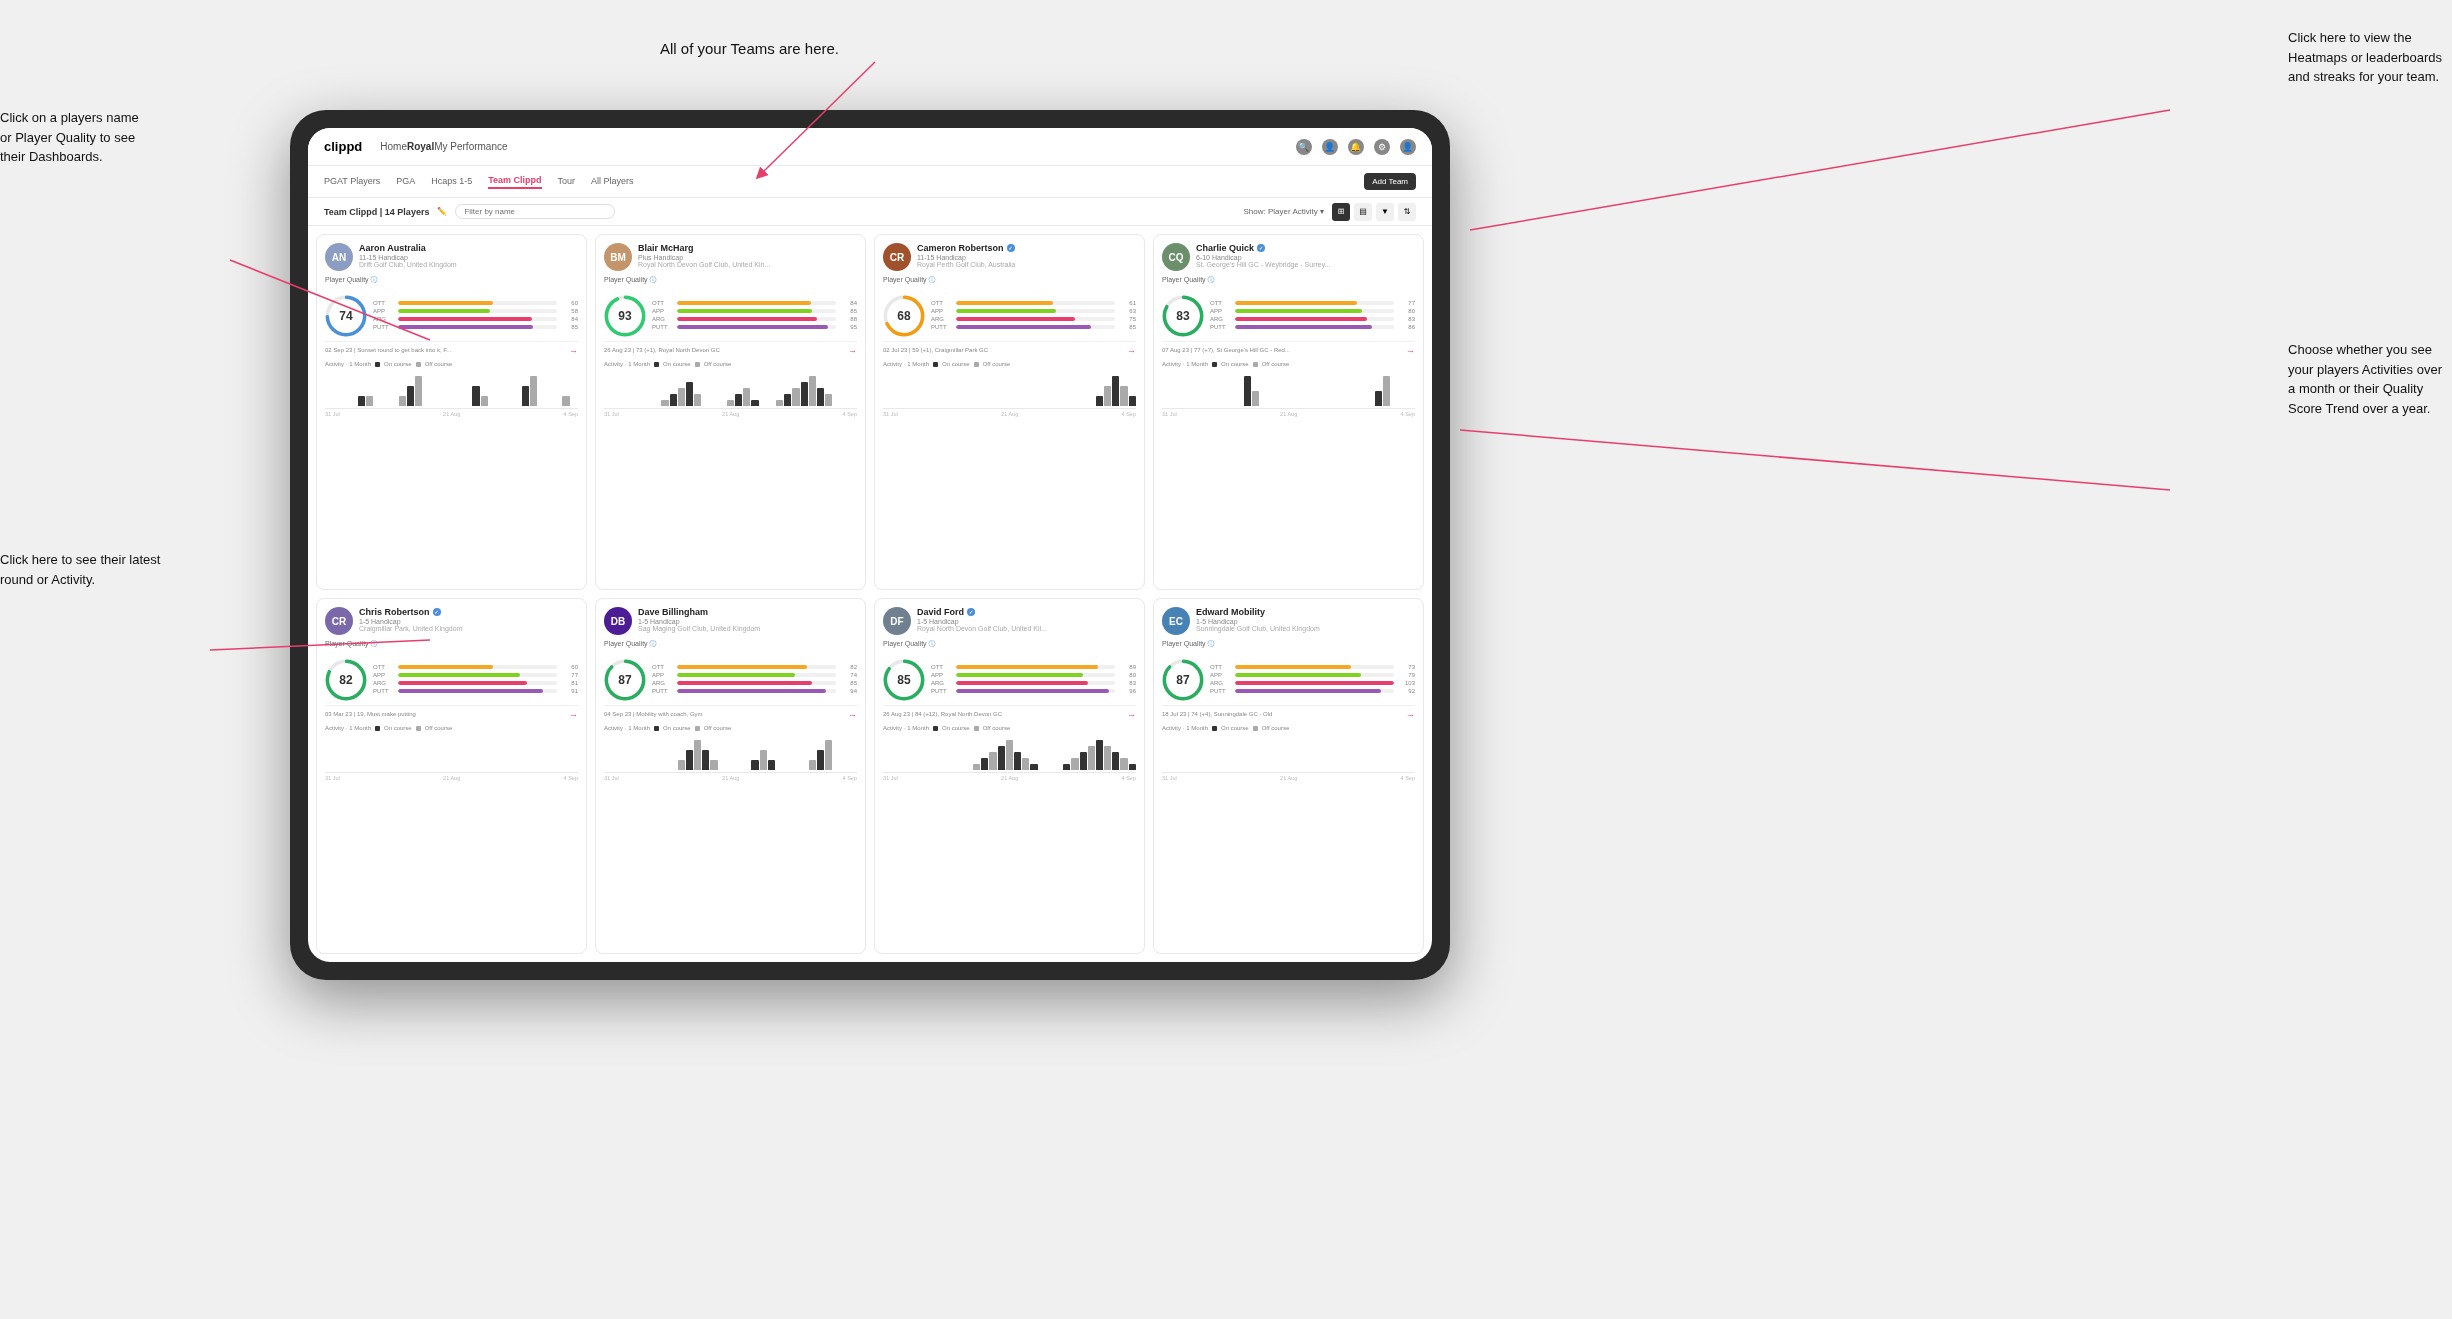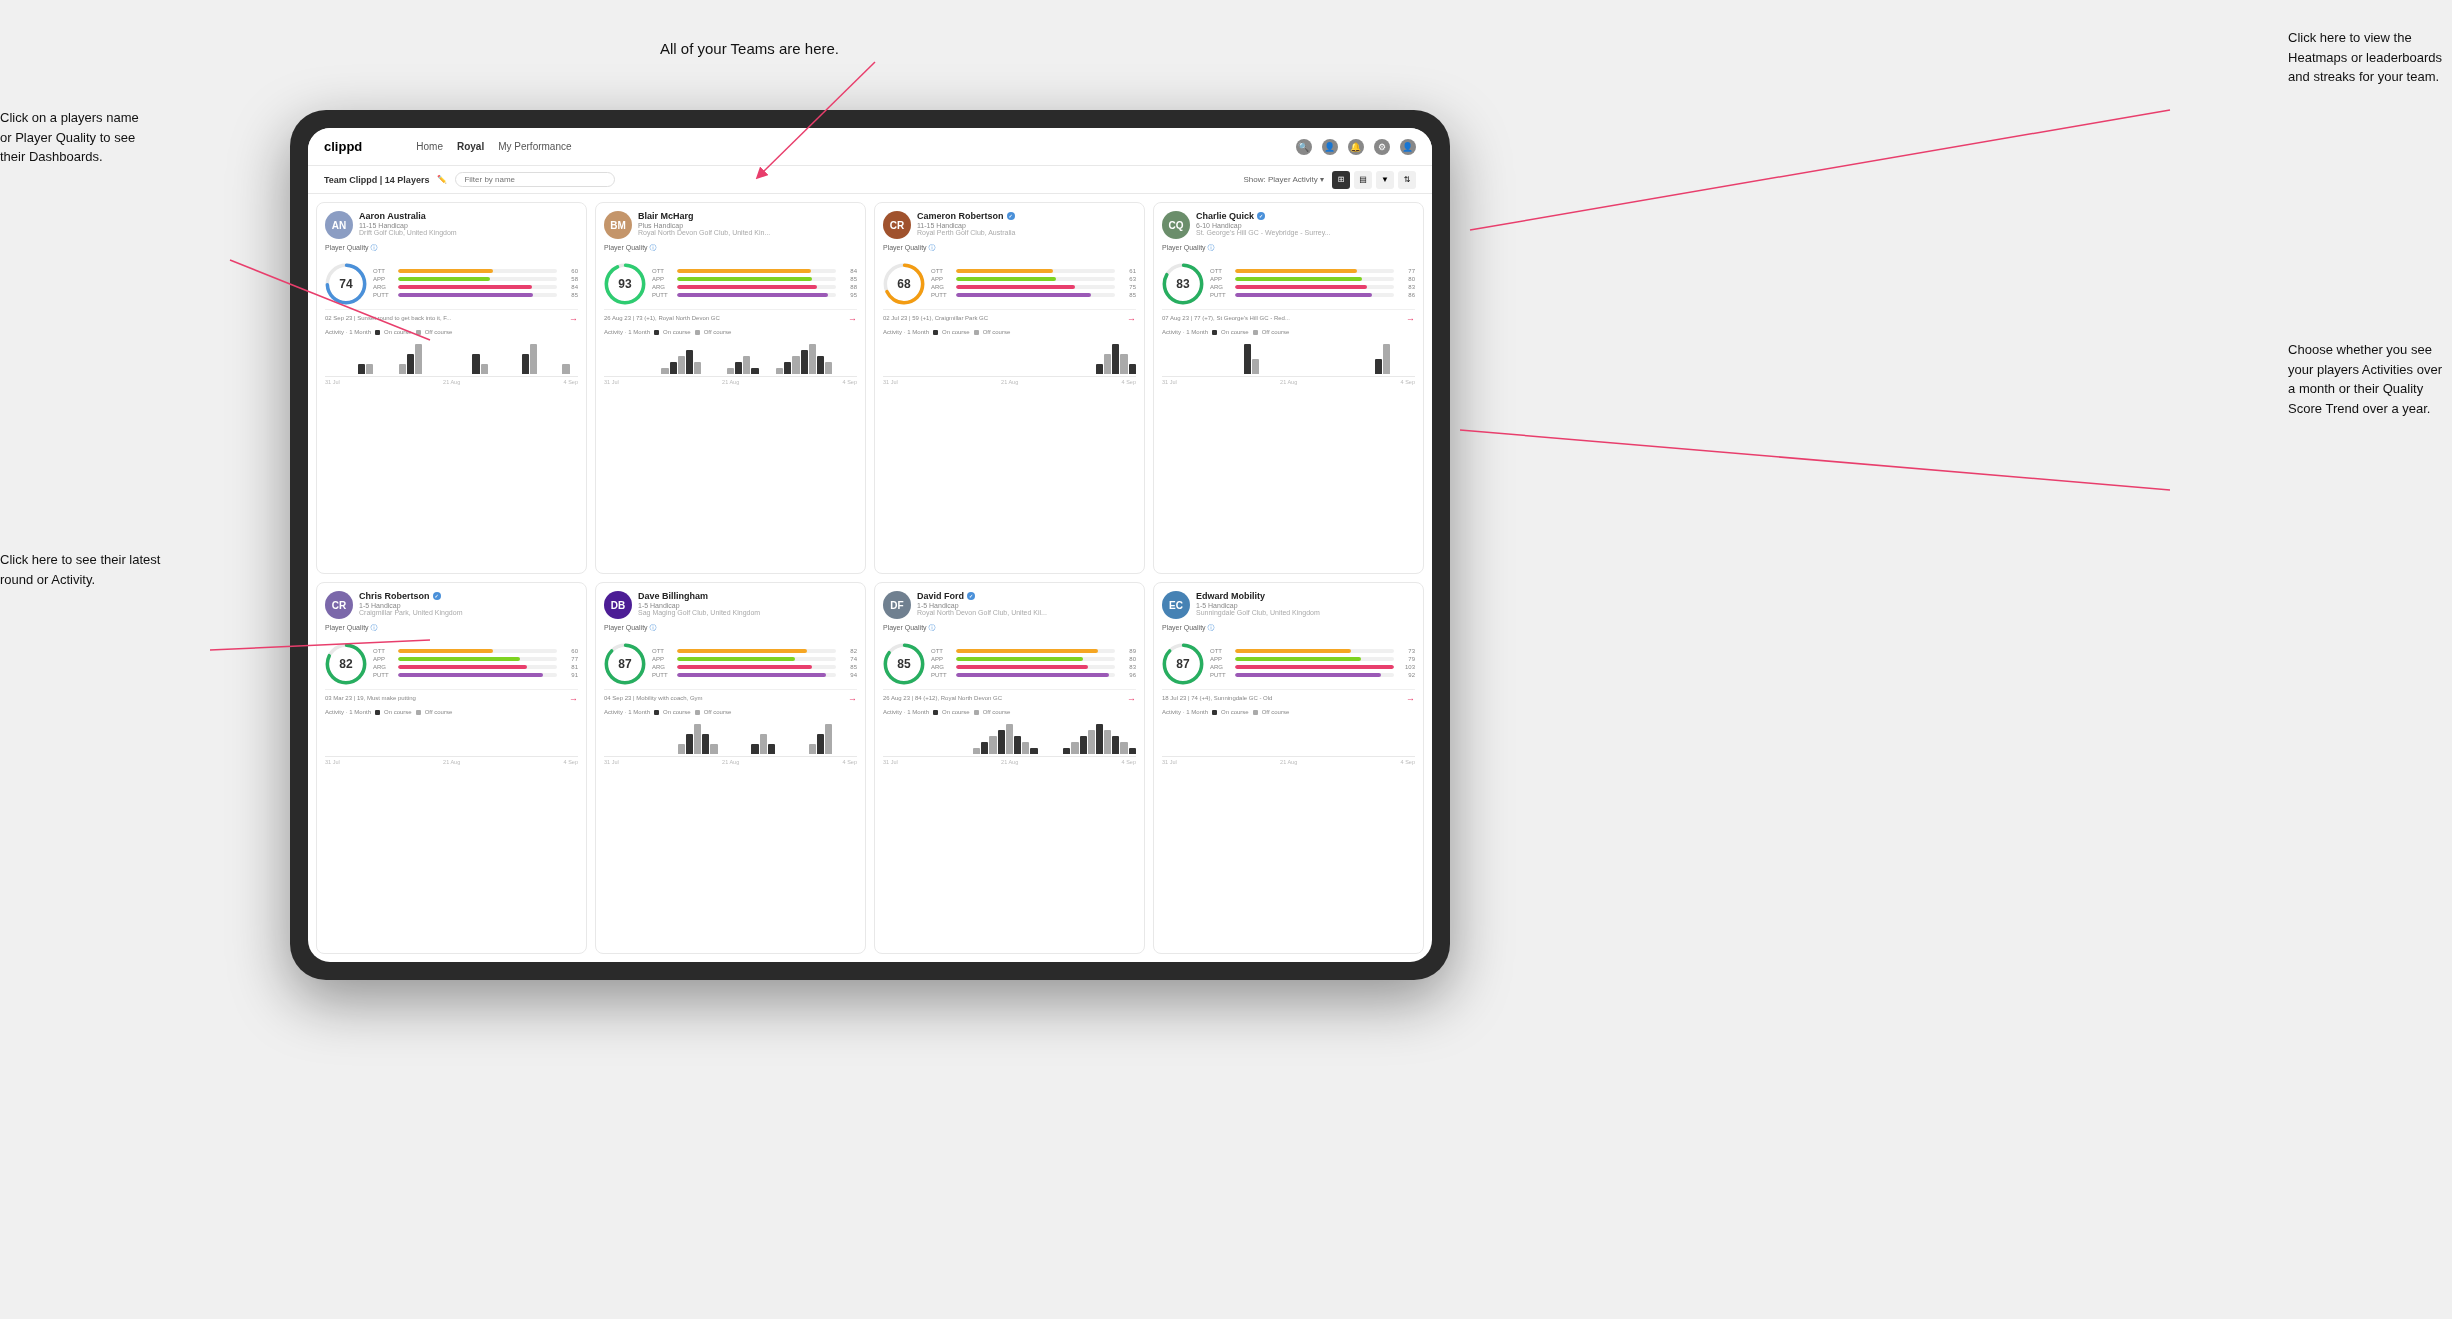"Home" .nav-links { gap: 14px -> none; margin-left: 36px -> none }
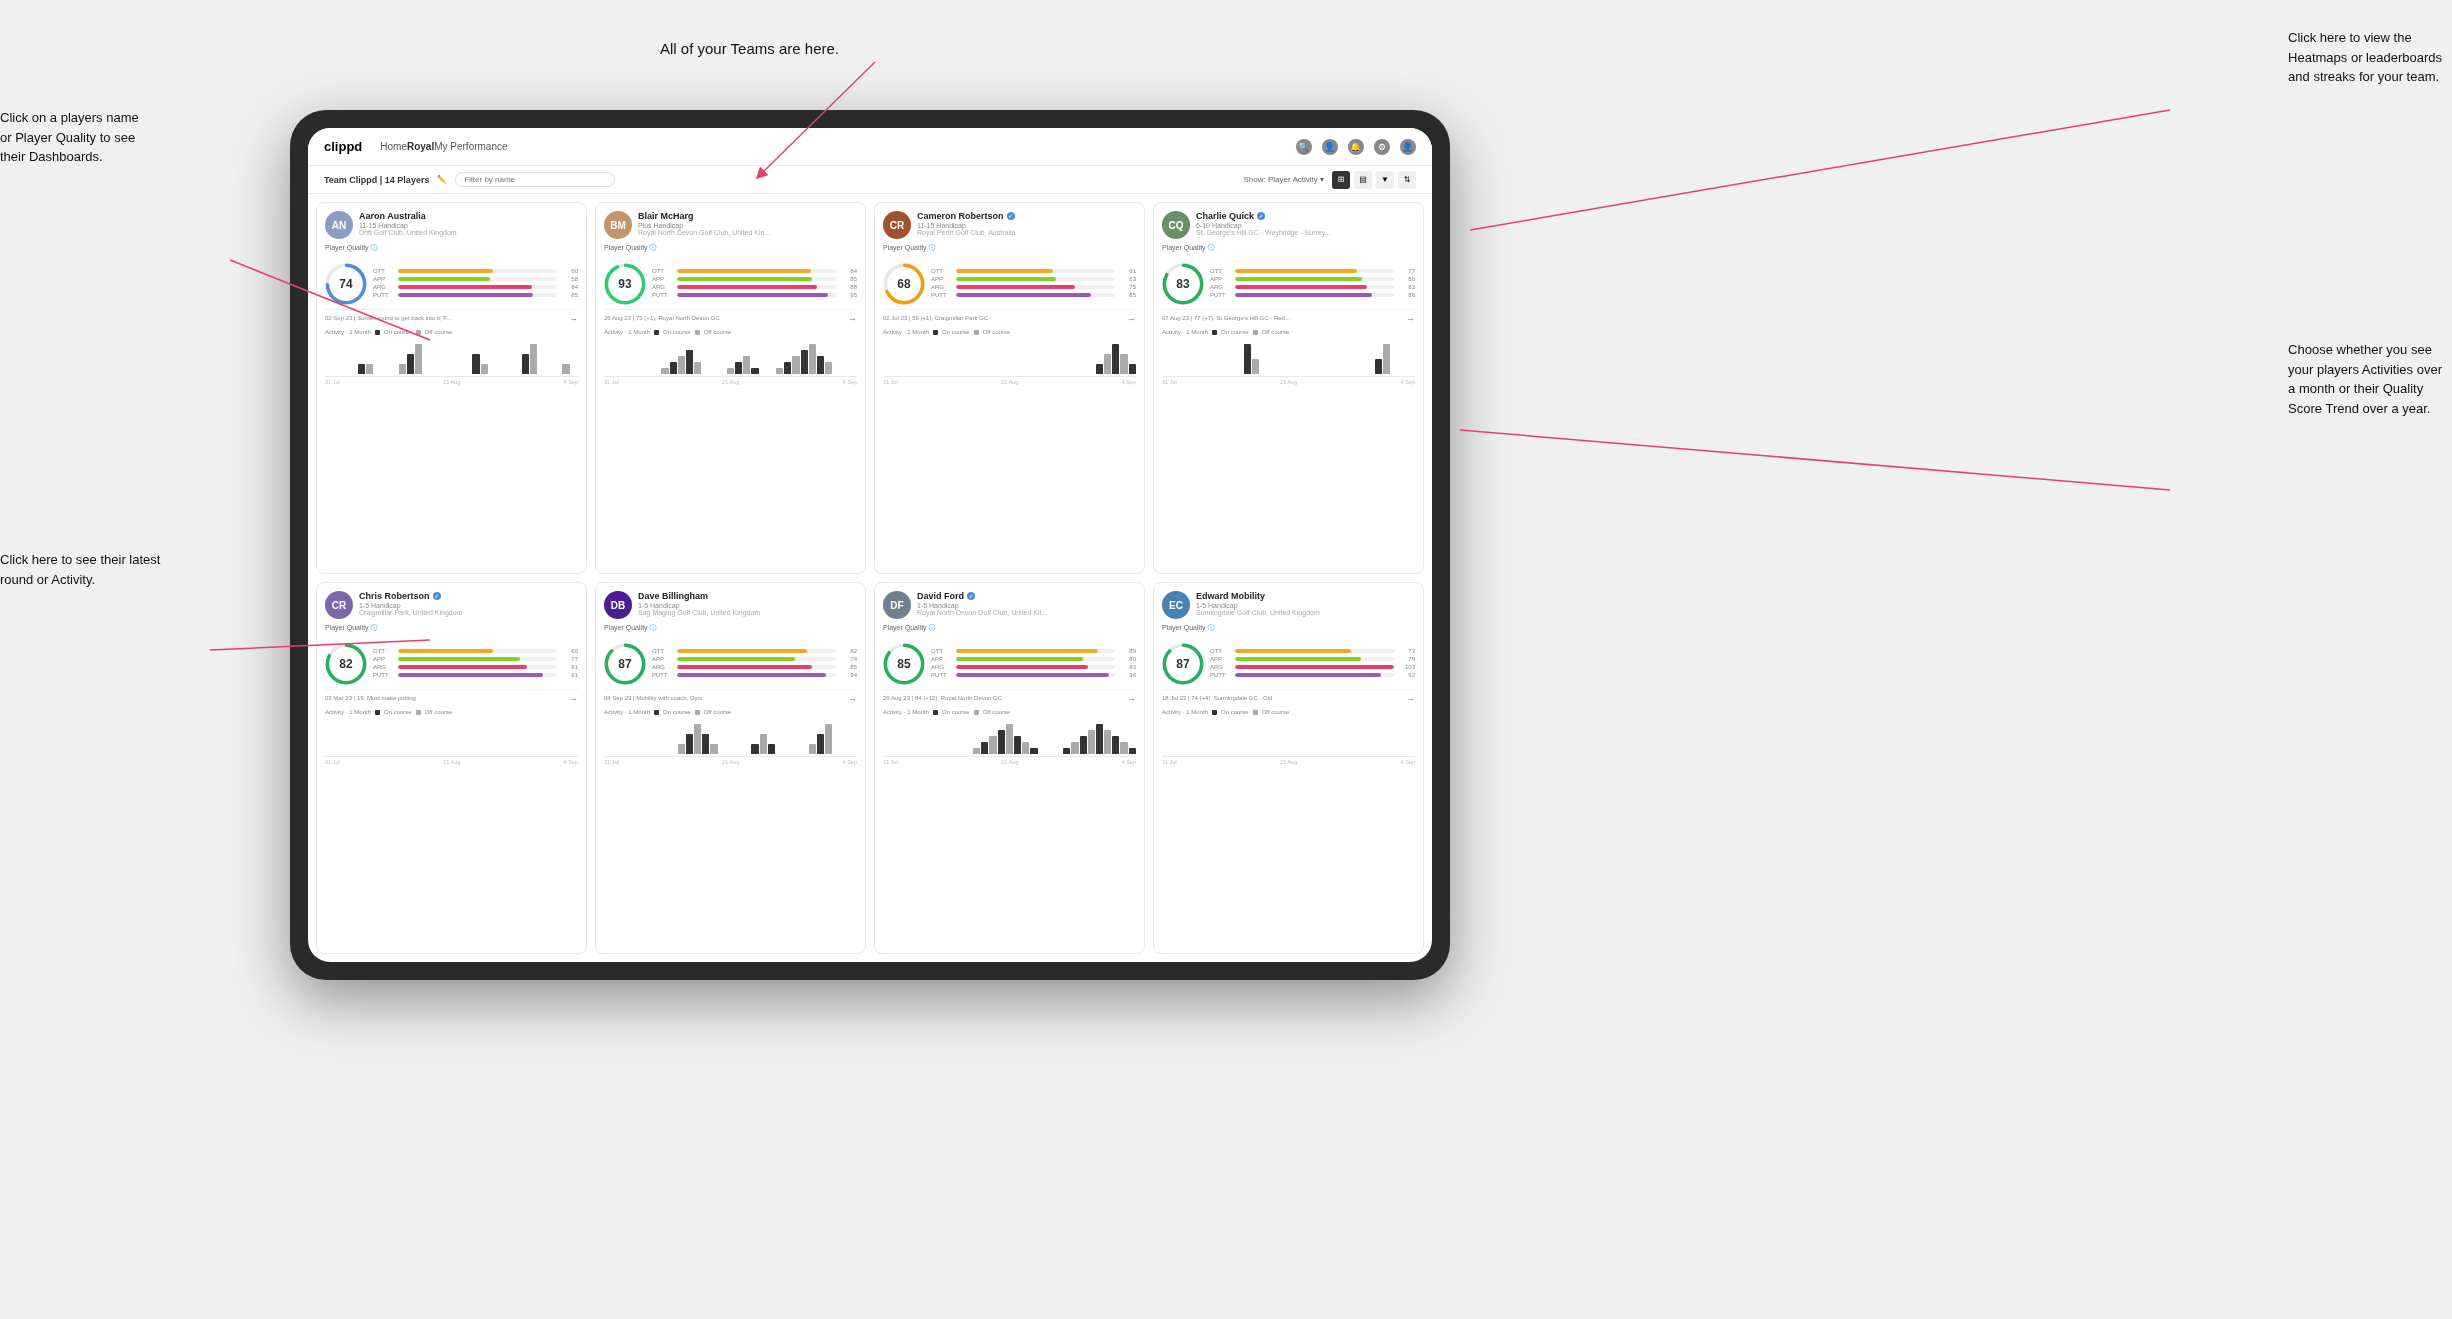"PGAT Players" div.sub-nav { html: none -> <div> <span>PGAT Players</span> <span>PGA</span> <span>Hcaps 1-5</span> <span>Team Clippd</span> <span>Tour</span> <span>All Players</span> <div></div> <button>Add Team</button> </div> }
